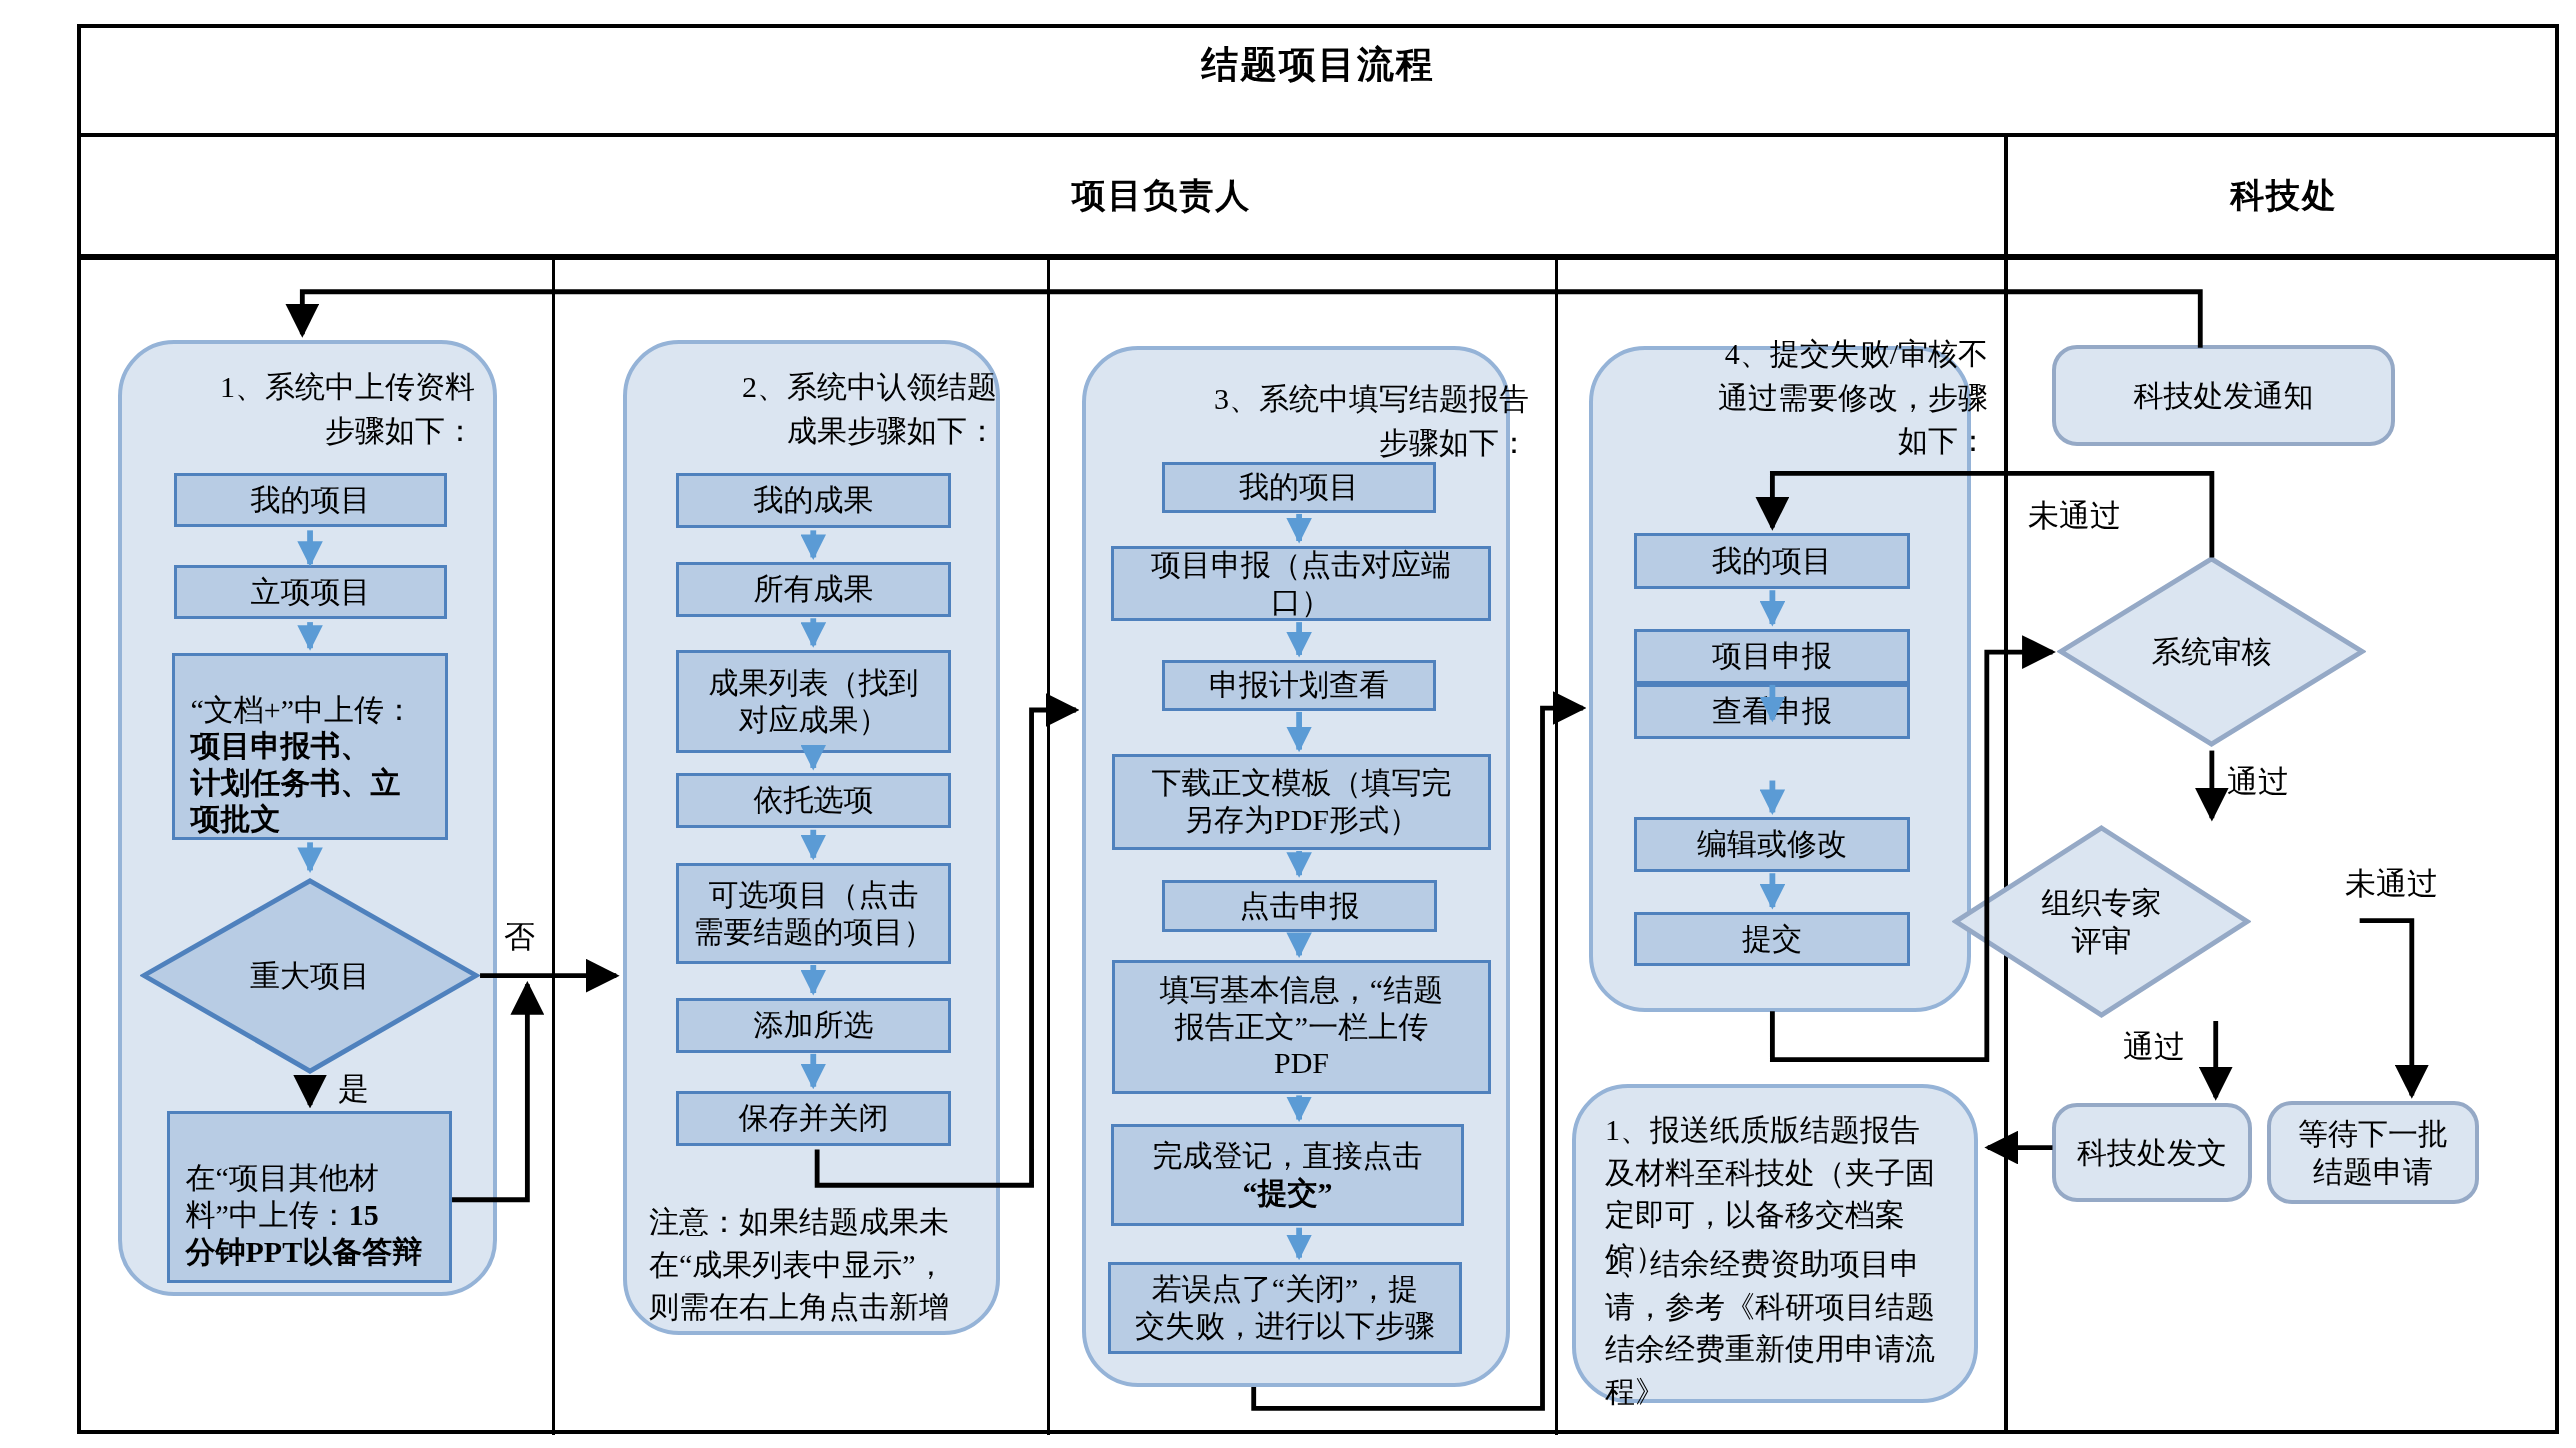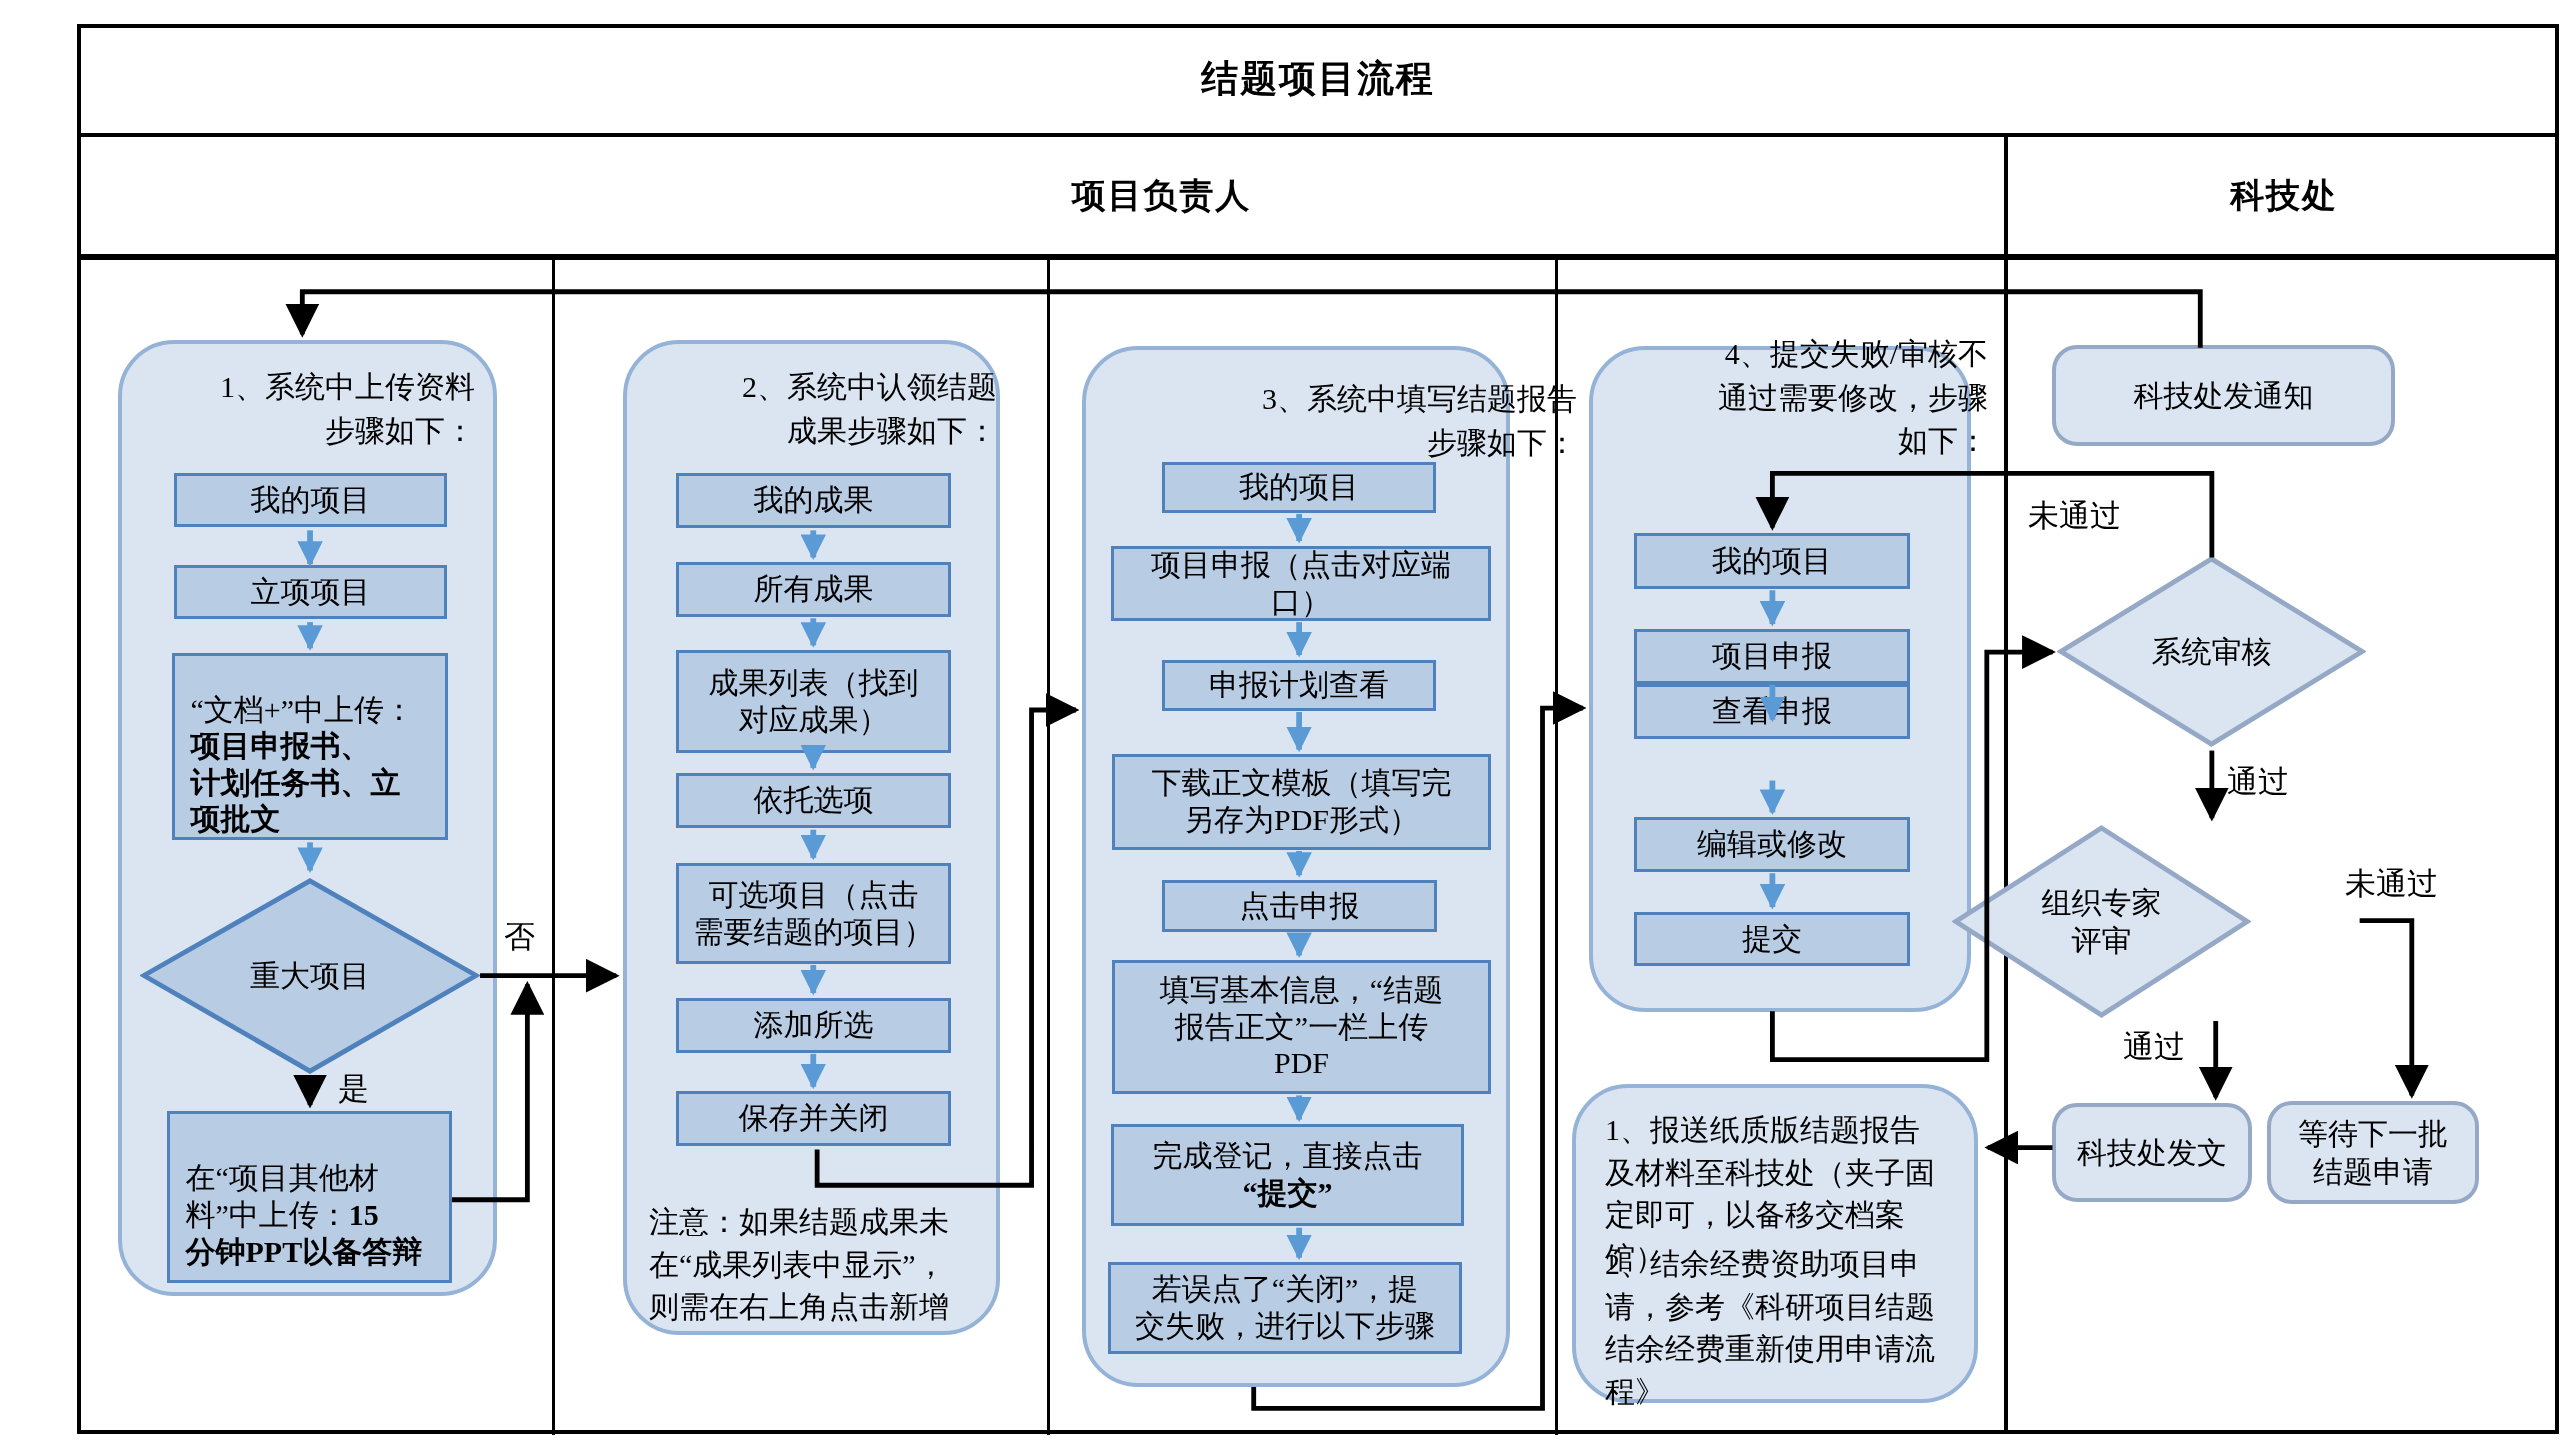"结题项目流程" div.abs { top: 24px -> 10px }
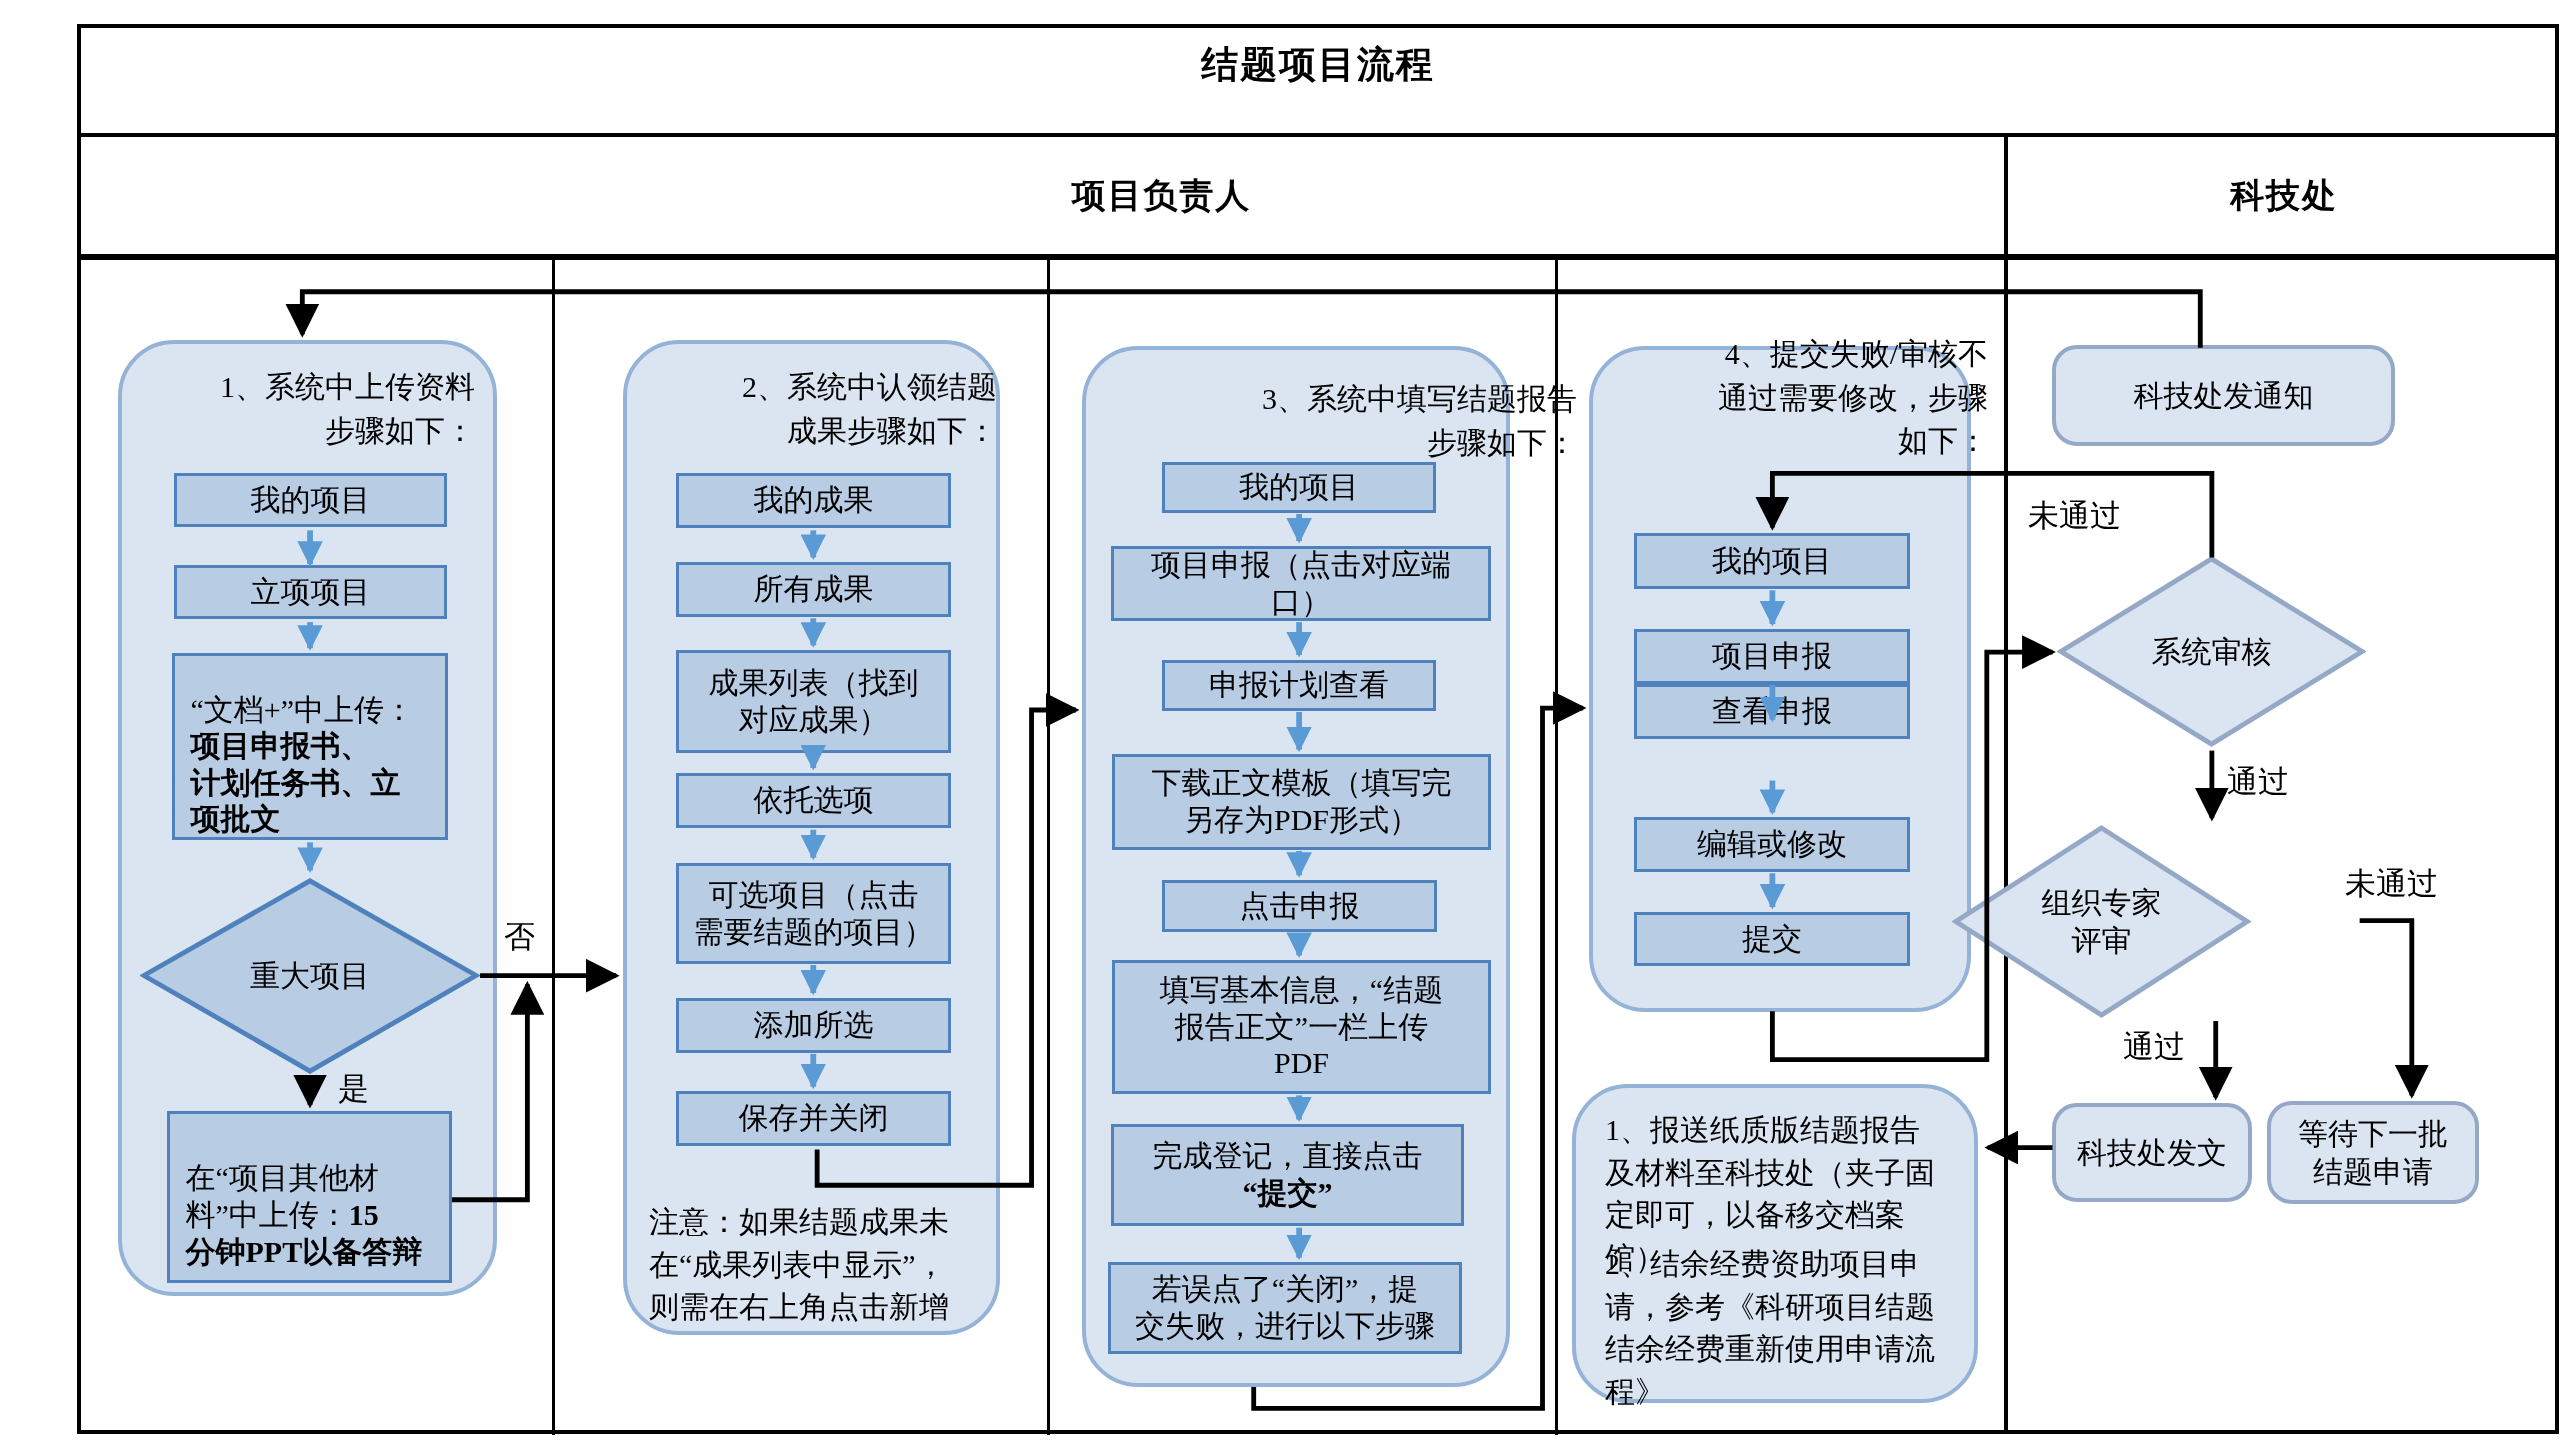"3、系统中填写结题报告" div.abs { margin-left: 48px -> none }
